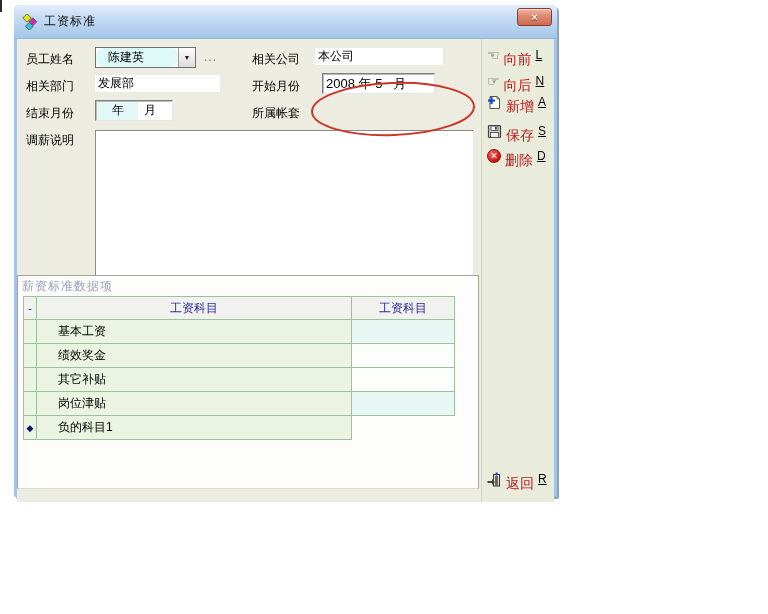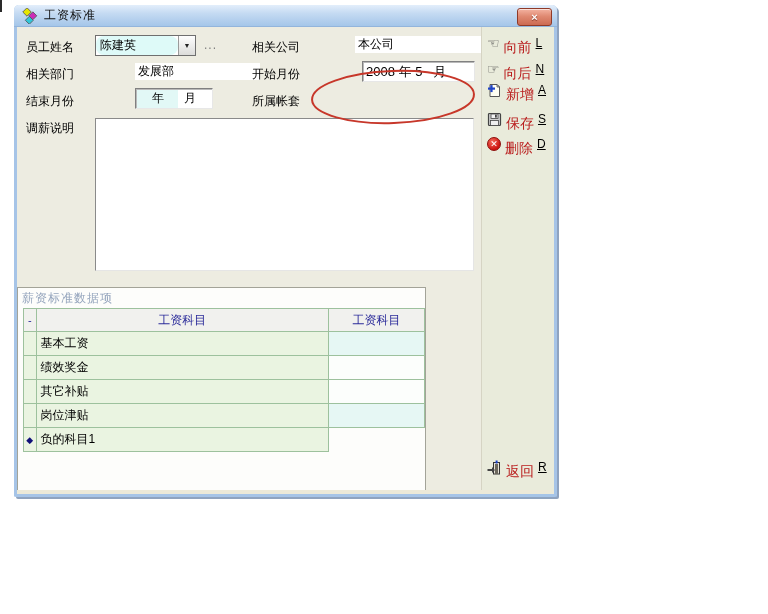"工资标准" .titlebar { height: 22px -> 34px }
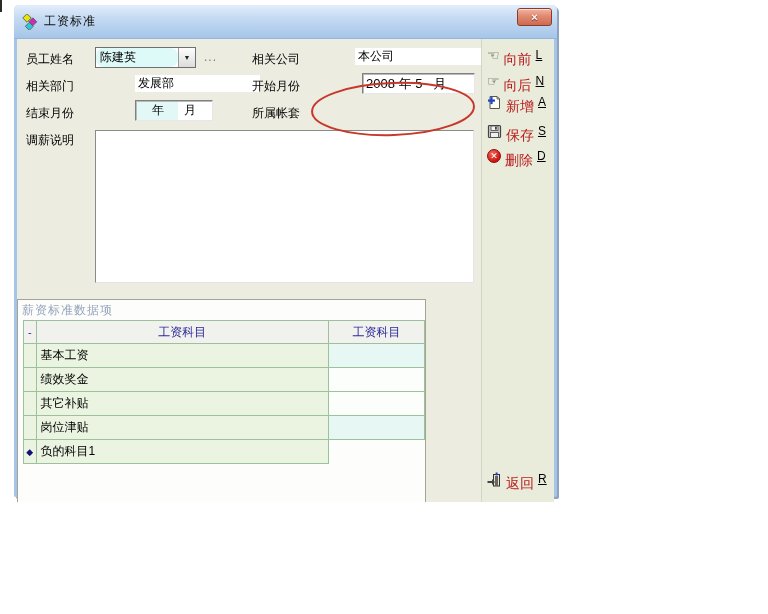"陈建英" .combo .cval { padding-left: 4px -> 12px }
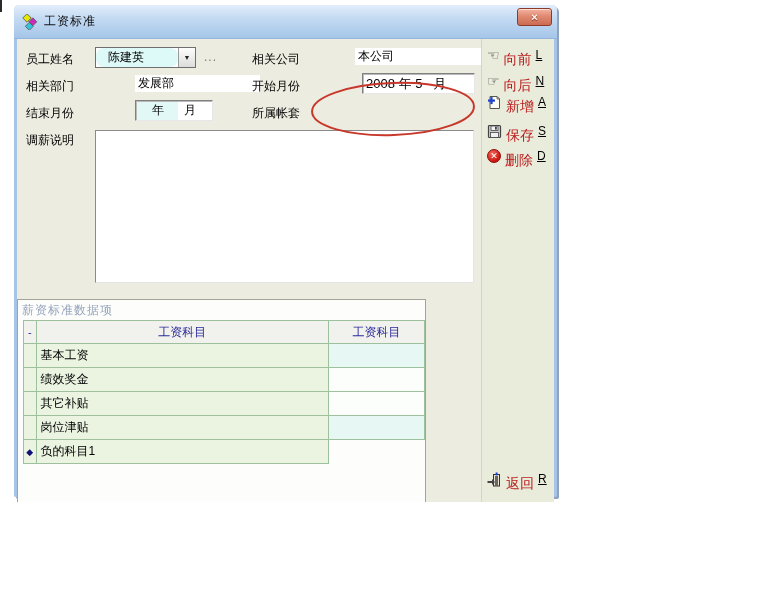"本公司" .edit { margin-left: 40px -> none }
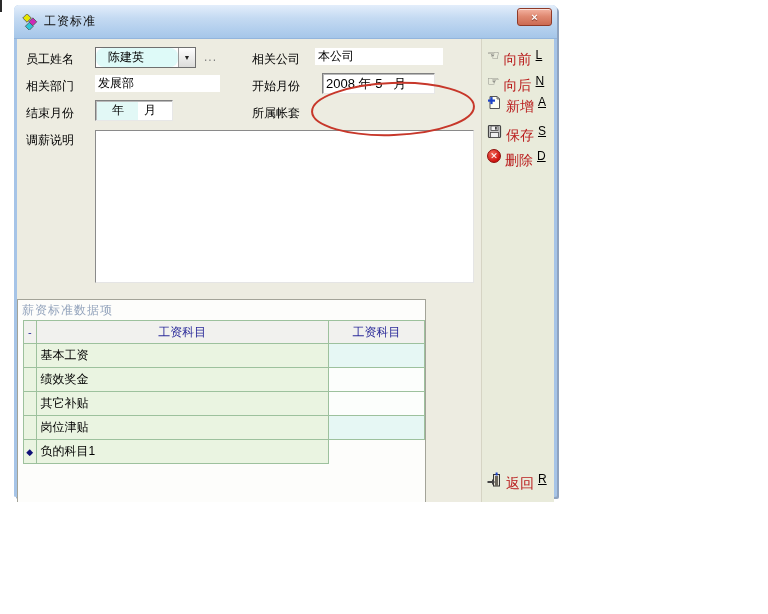"薪资标准数据项" .data-panel { top: 260px -> 236px; width: 409px -> 462px }
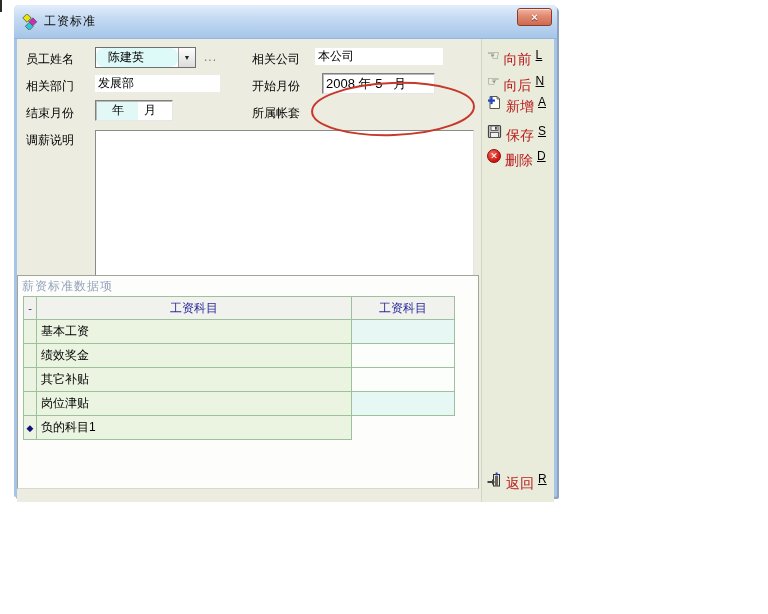"基本工资" .grid td.s { padding-left: 4px -> 21px }
